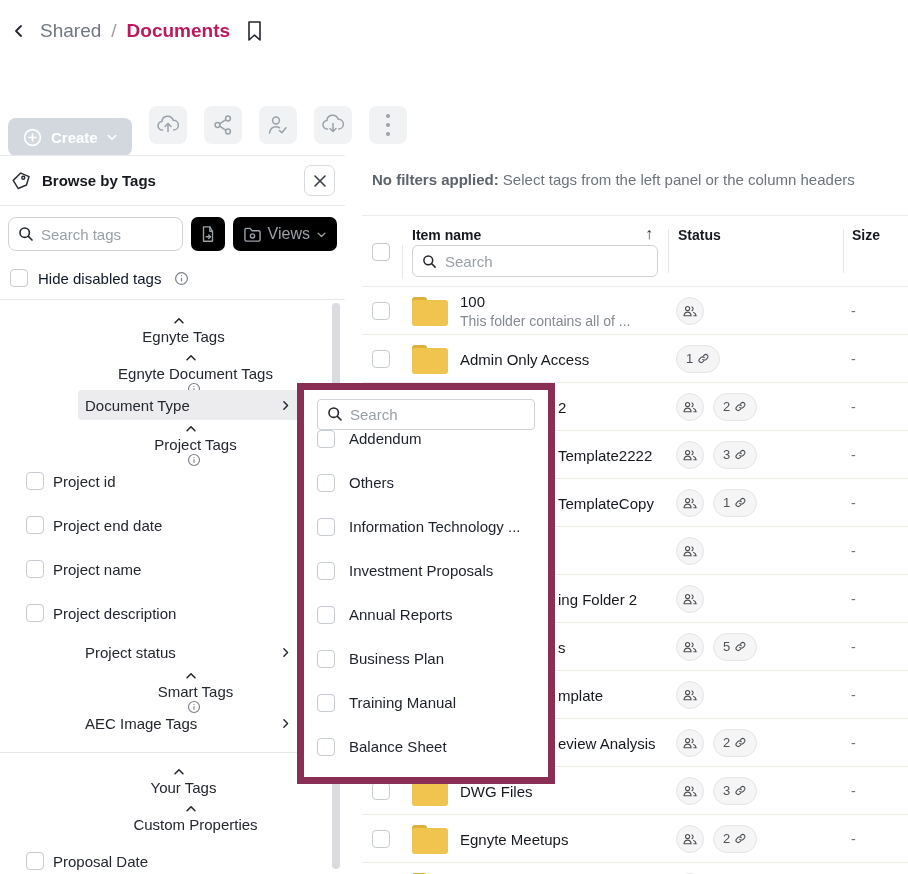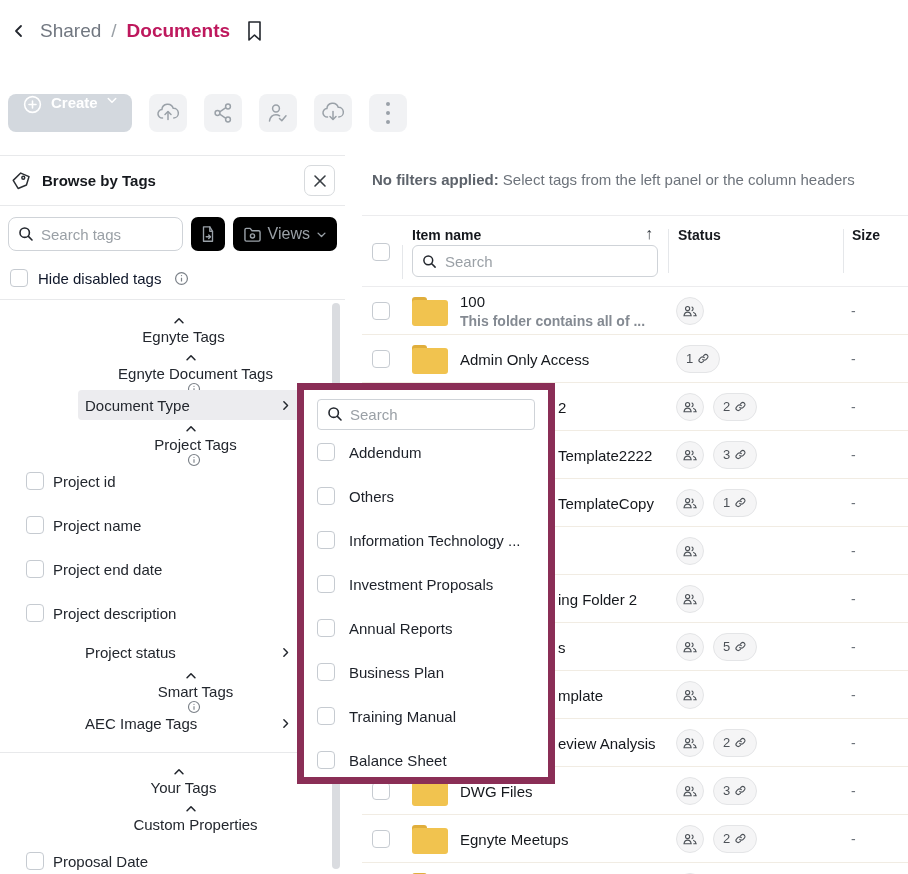"Create" .create-btn { align-items: none -> center; margin-top: none -> 24px }
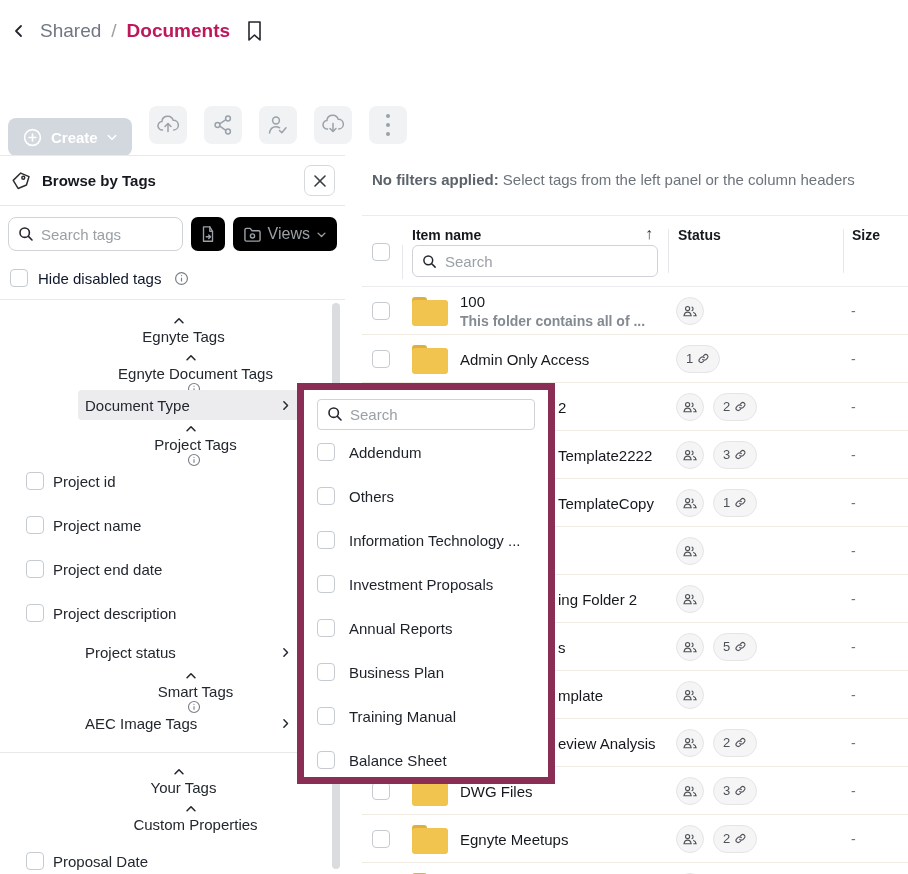"This folder contains all of" .isub { font-weight: bold -> none }
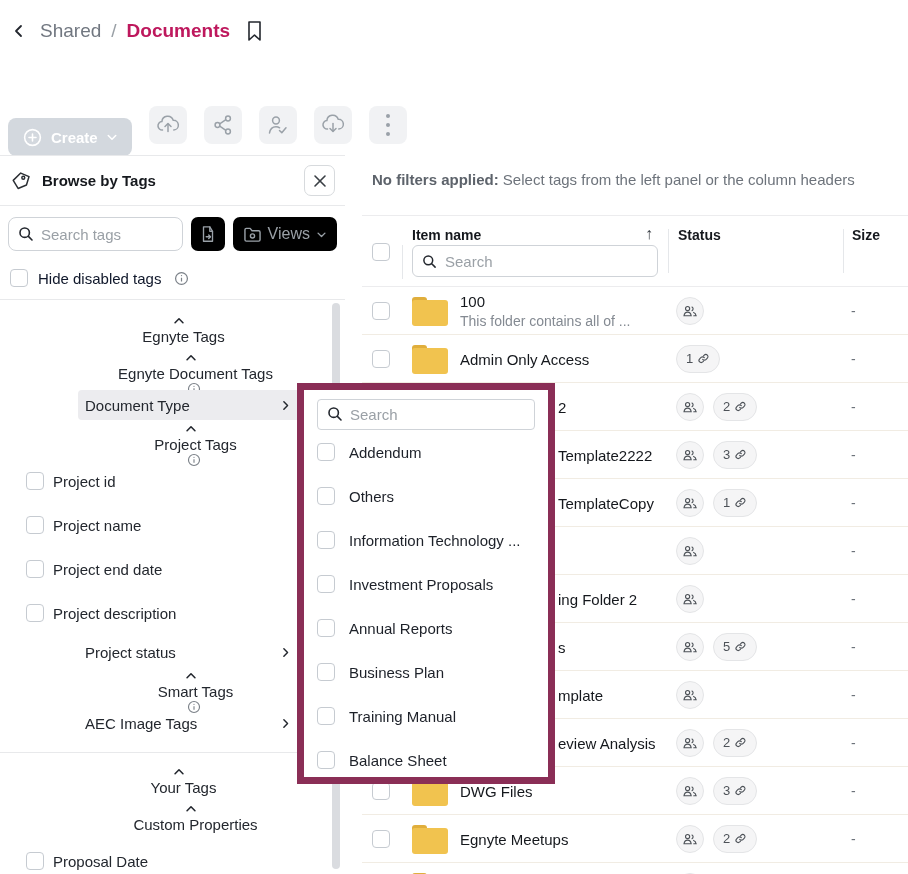"Addendum" .popup-option { align-items: center -> flex-start }
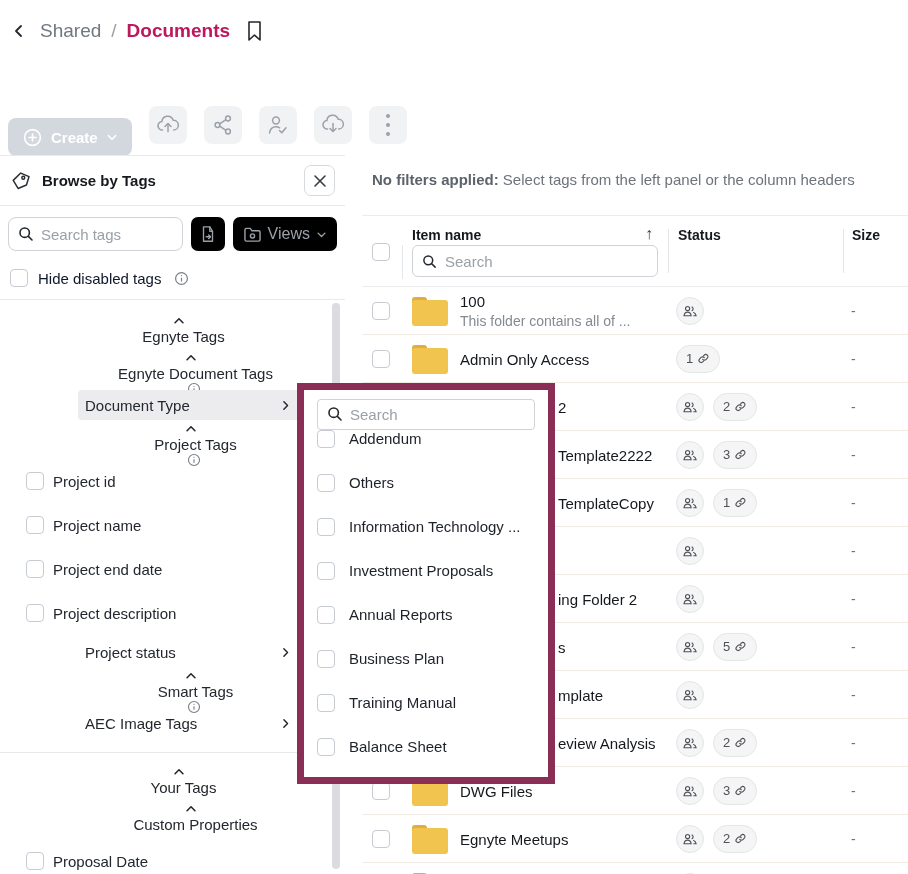"Project name" div.tree-row { order: before "Project end date" -> after "Project end date" }
